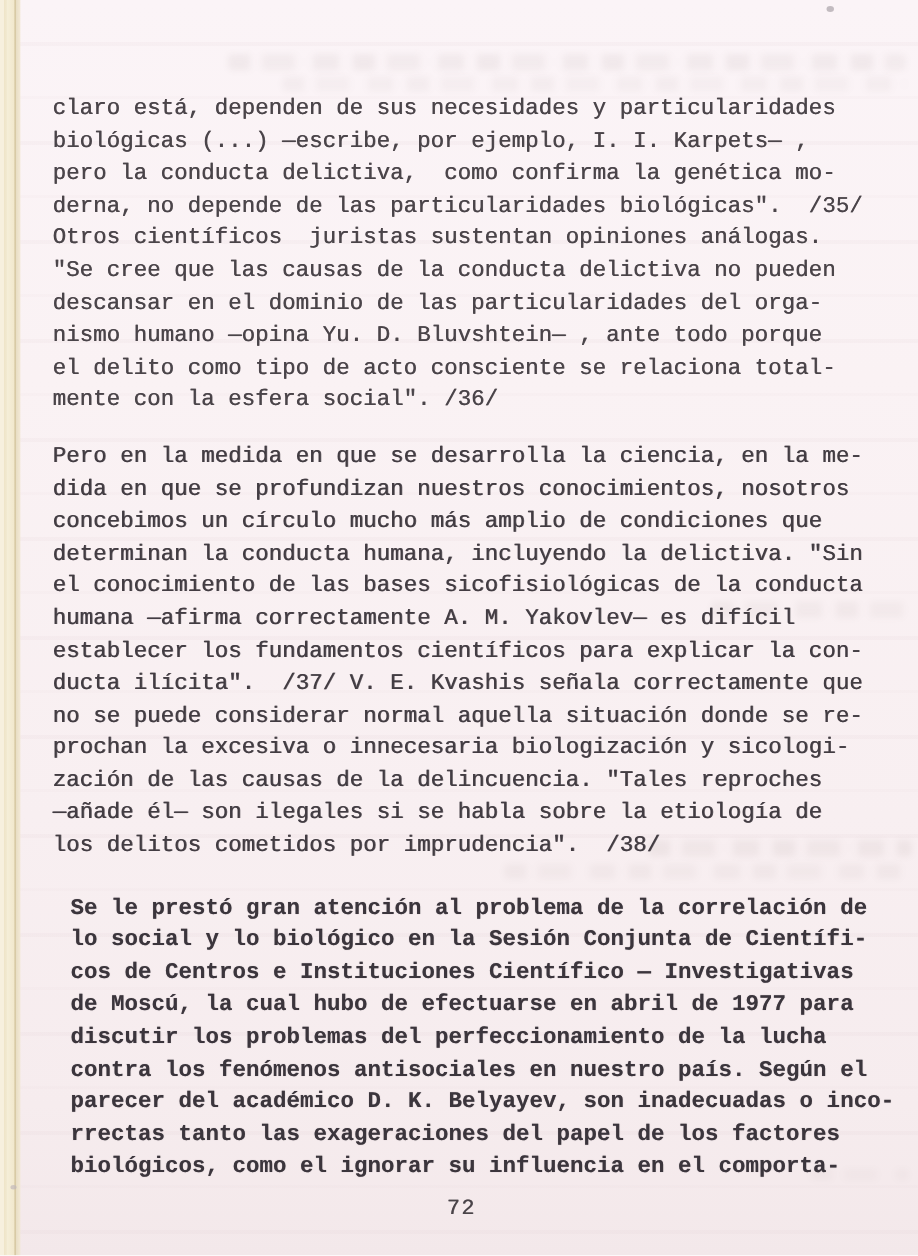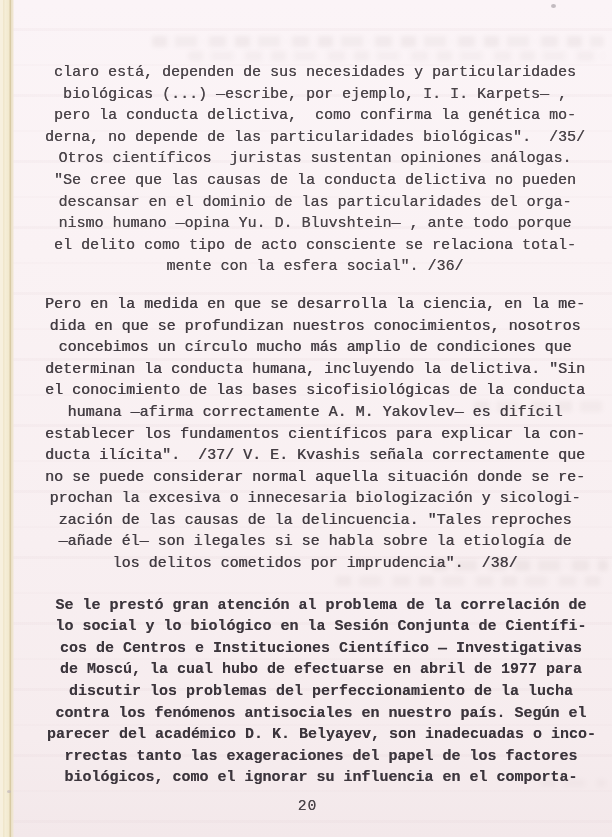"claro está, dependen de sus" .para { text-align: center -> none }
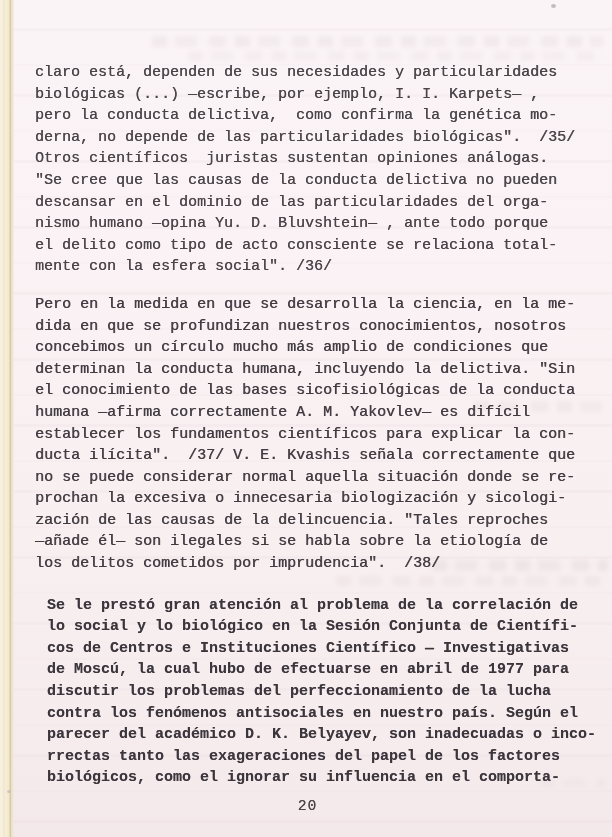"20" div.page-number { text: 20 -> 72 }
